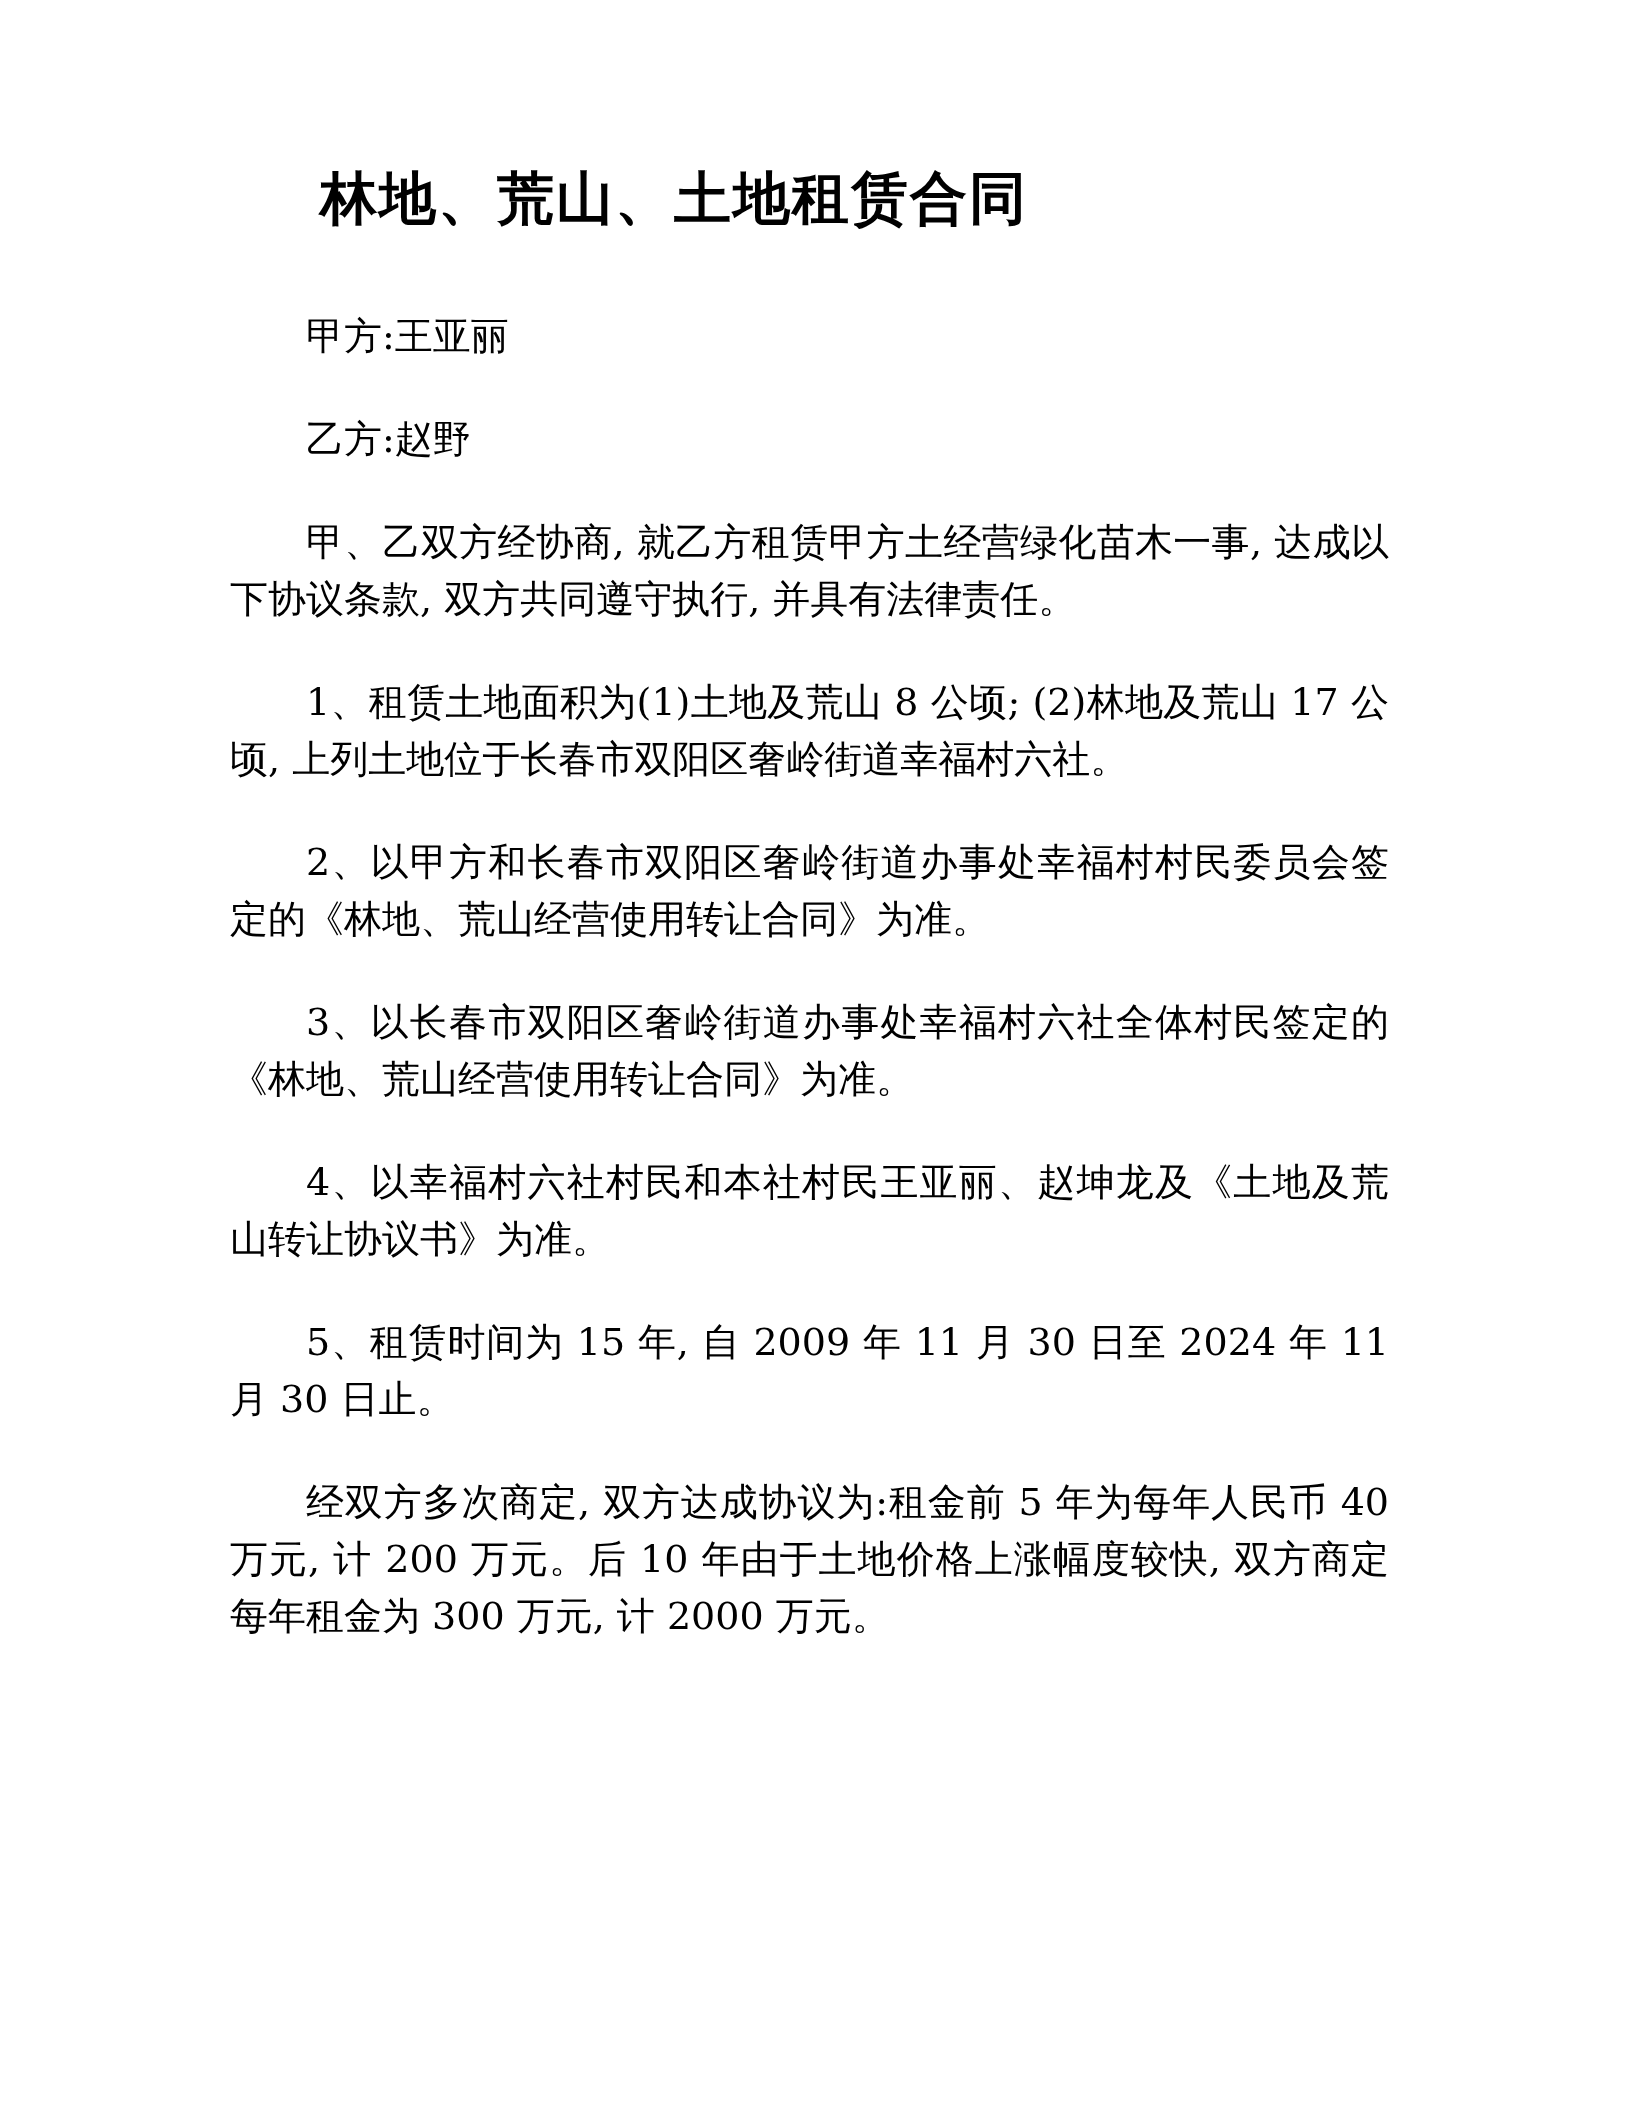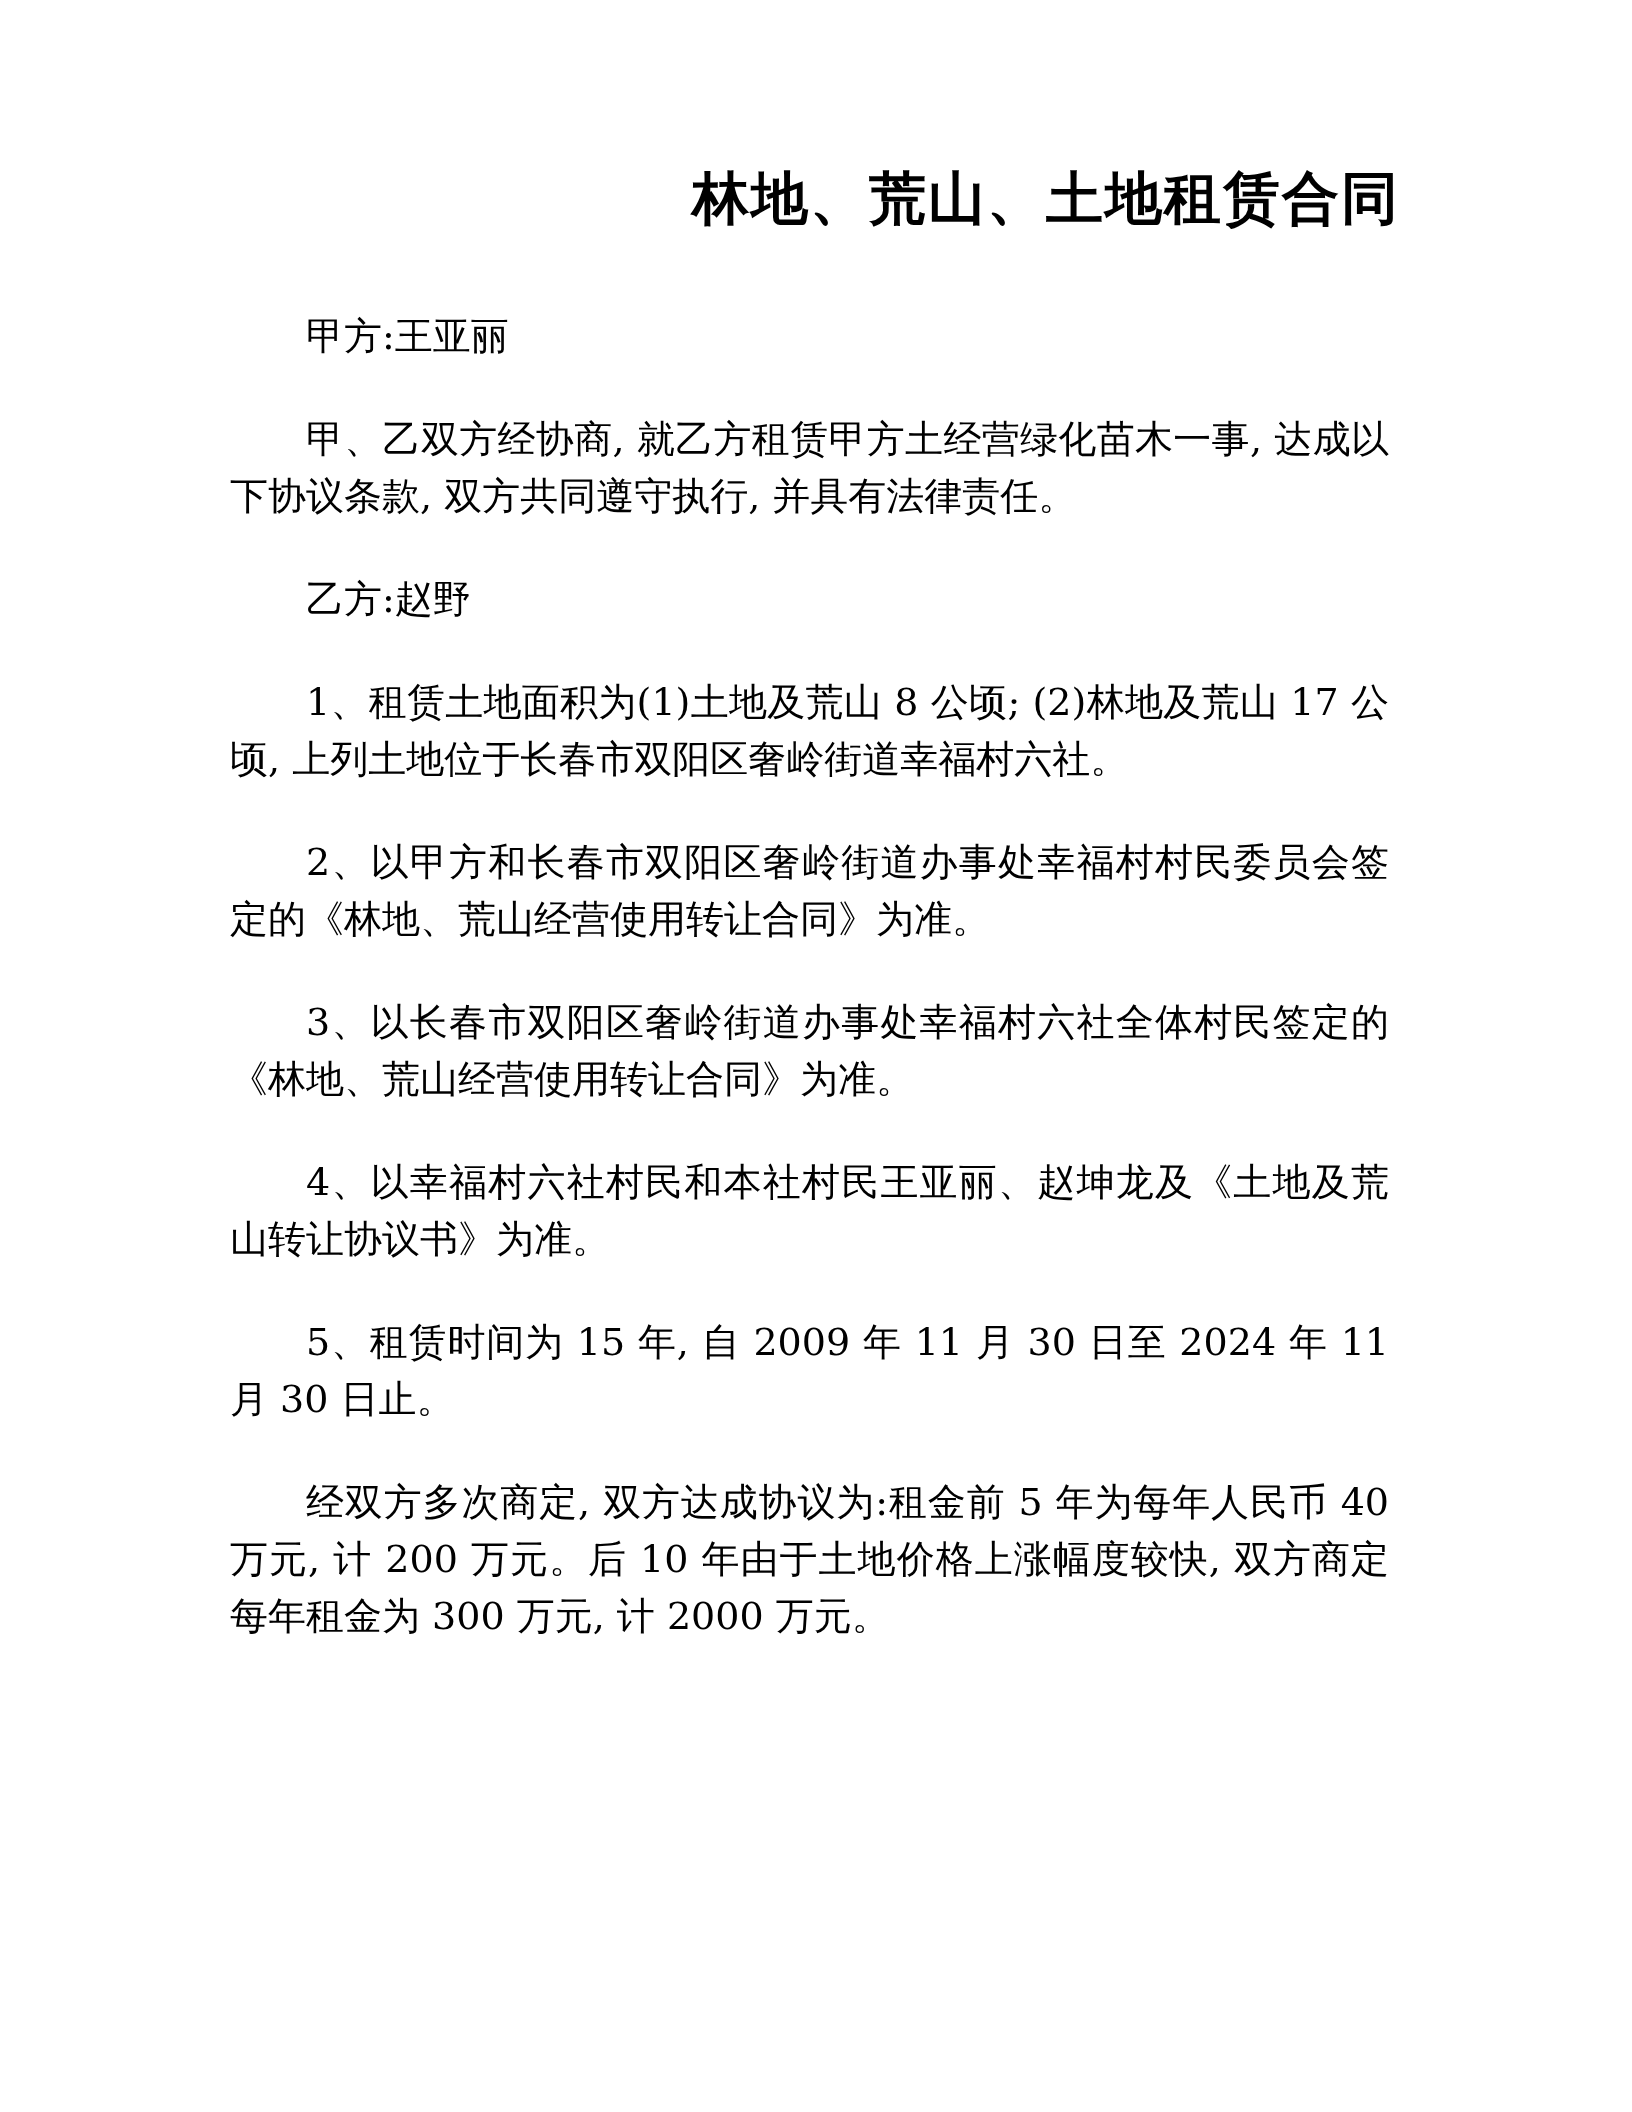"林地、荒山、土地租赁合同" .doc-title { text-align: right -> left }
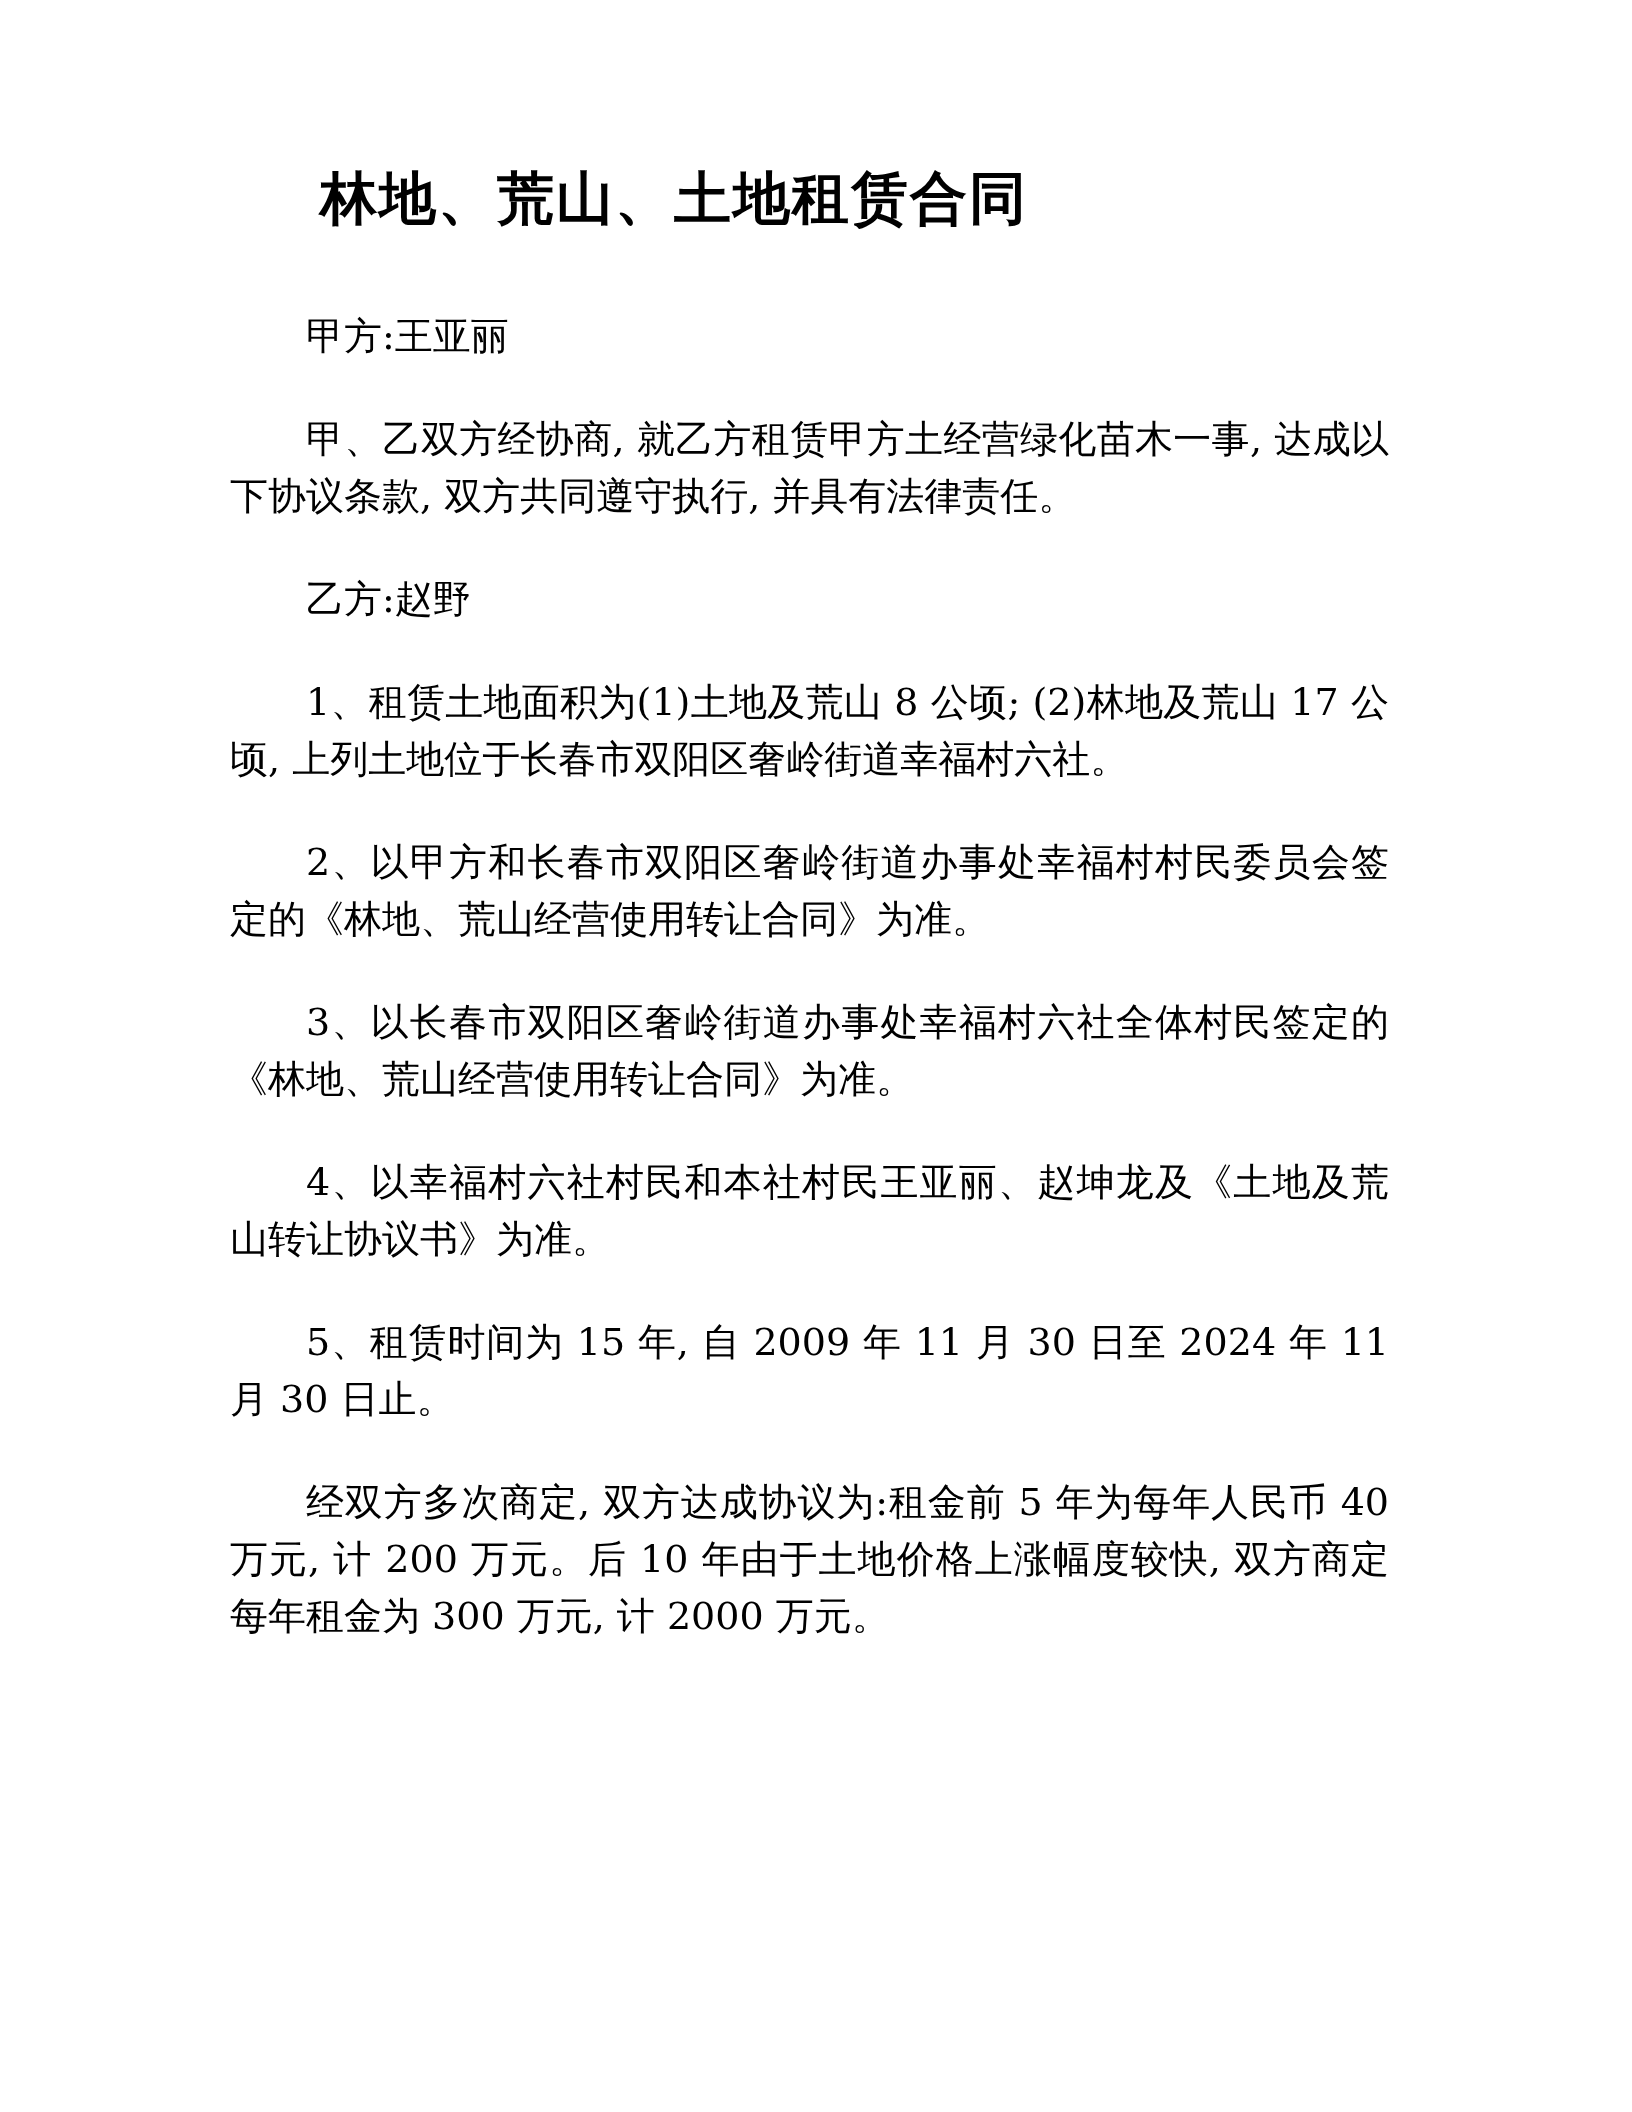"甲、乙双方经协商, 就乙方租赁甲方土经营绿化苗木一事, 达成以下协议条款," p.para { order: before "乙方:赵野" -> after "乙方:赵野" }
